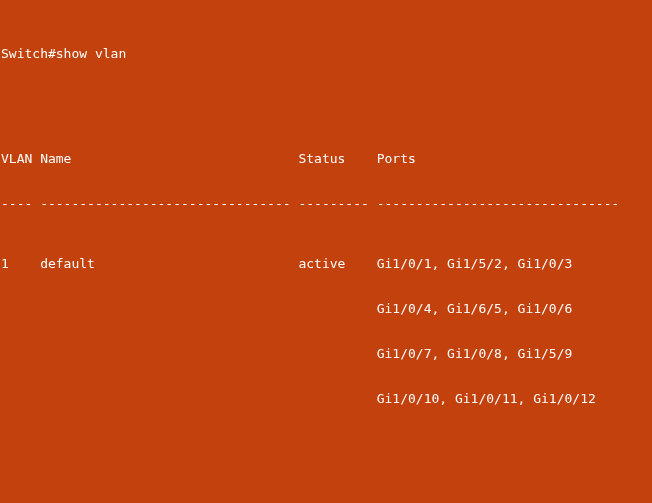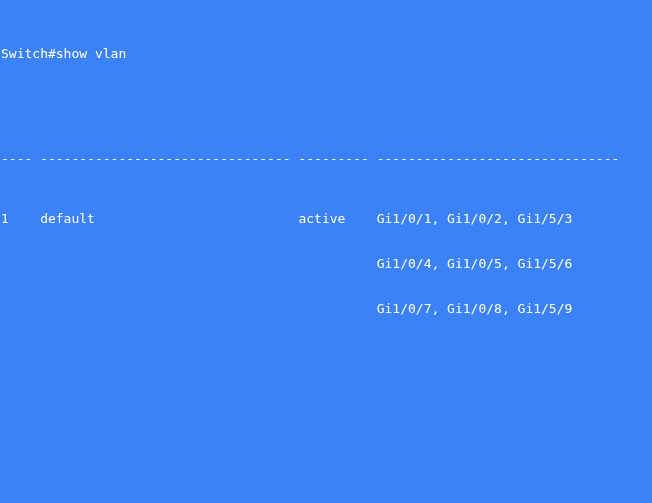"Switch#show vlan" .terminal { background: #3b82f6 -> #c2410c }
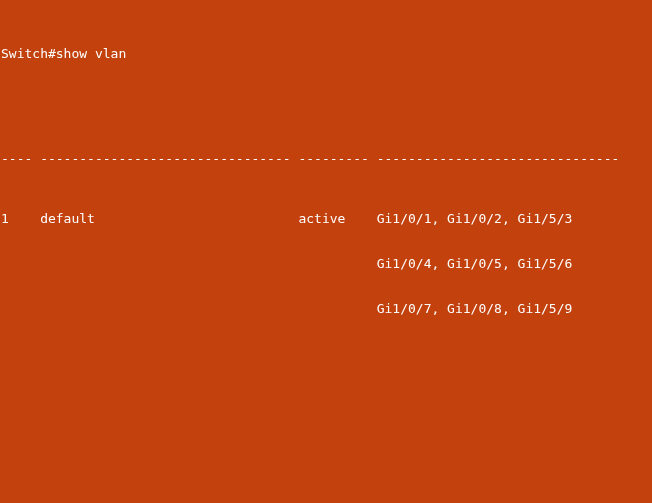"VLAN Name Status Ports" span.line { html: none -> <span>VLAN Name Status Ports</span> }
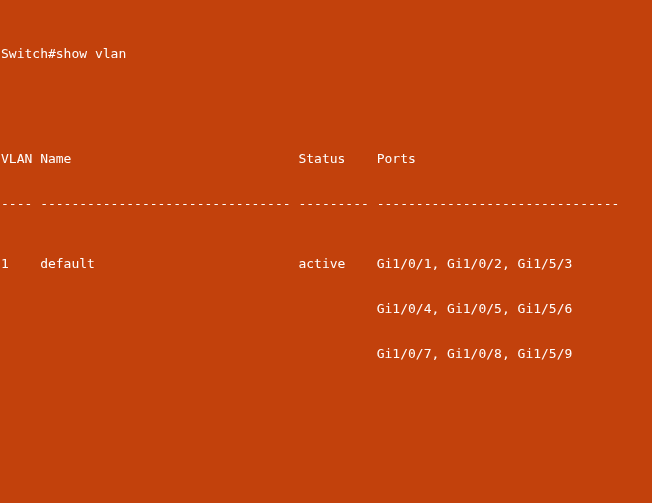"1 default active Gi1/0/1, Gi1/0/2," span.line { text: Gi1/0/2, Gi1/5/3 -> Gi1/5/2, Gi1/0/3 }
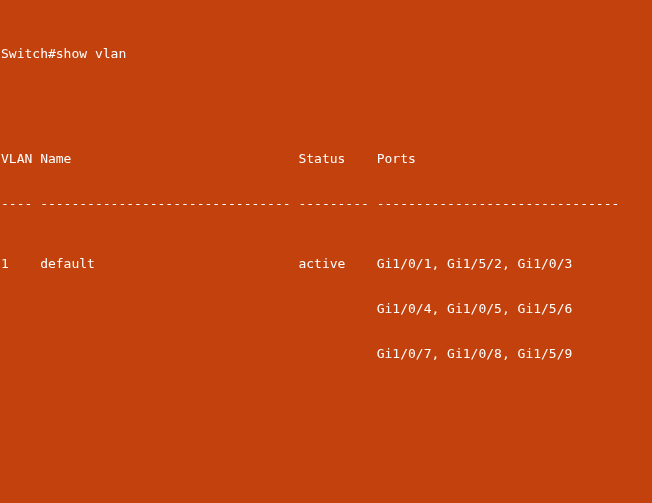"Gi1/0/4, Gi1/0/5, Gi1/5/6" span.line { text: Gi1/0/5, Gi1/5/6 -> Gi1/6/5, Gi1/0/6 }
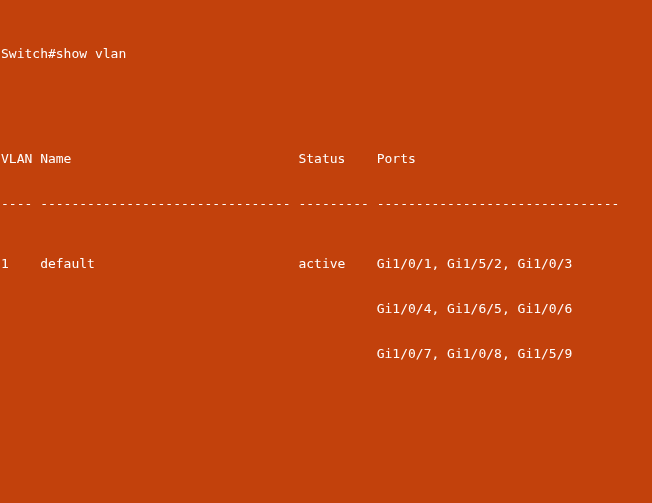"Gi1/0/10, Gi1/0/11, Gi1/0/12" span.line { html: none -> <span> Gi1/0/10, Gi1/0/11, Gi1/0/12</span> }
